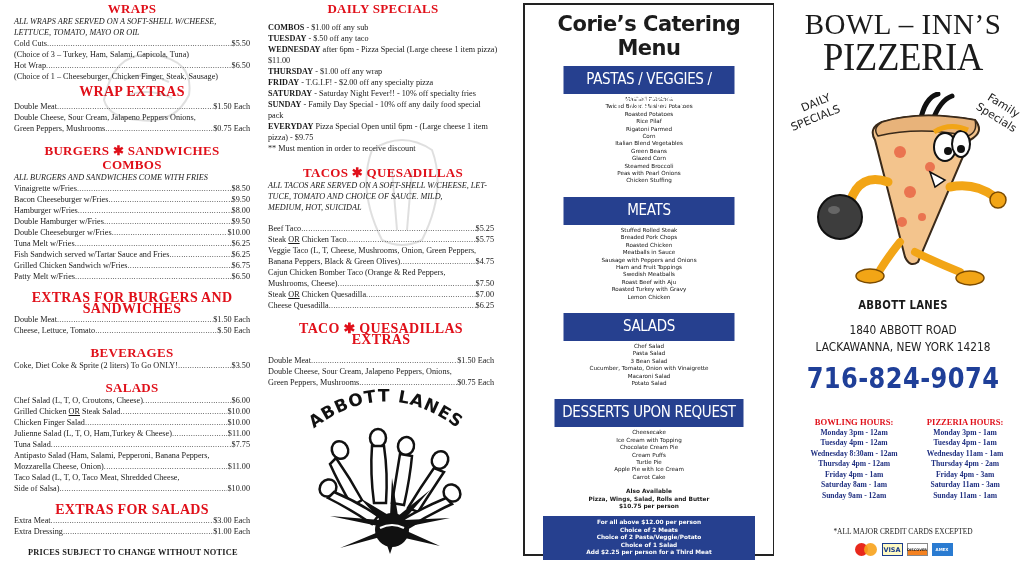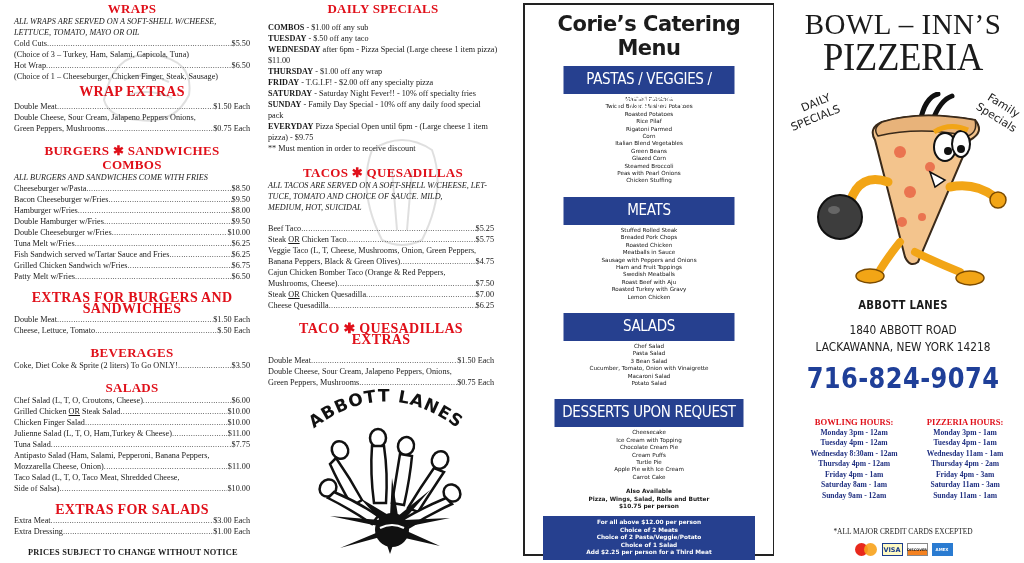"Cheeseburger w/Pasta" span.lbl { text: Cheeseburger w/Pasta -> Vinaigrette w/Fries }
